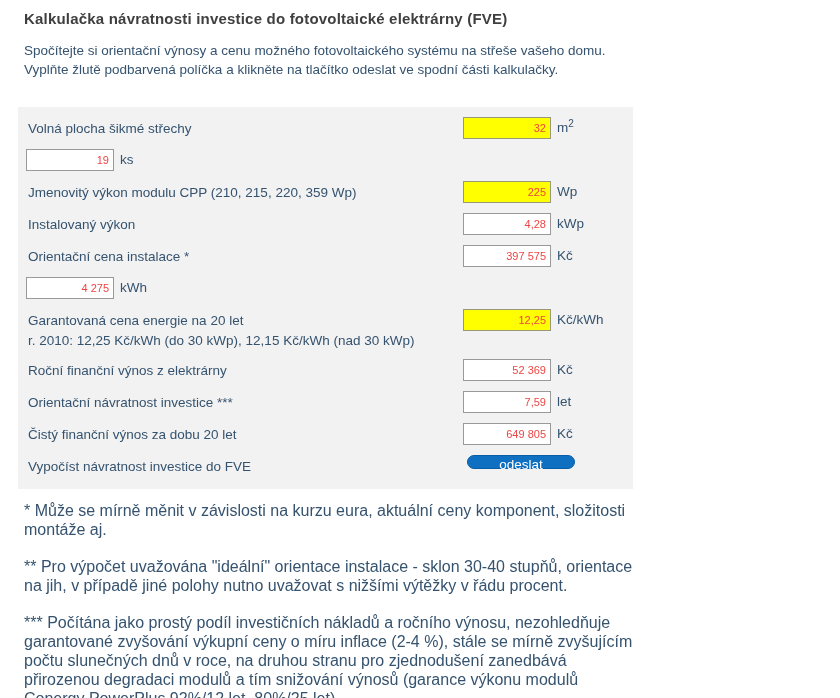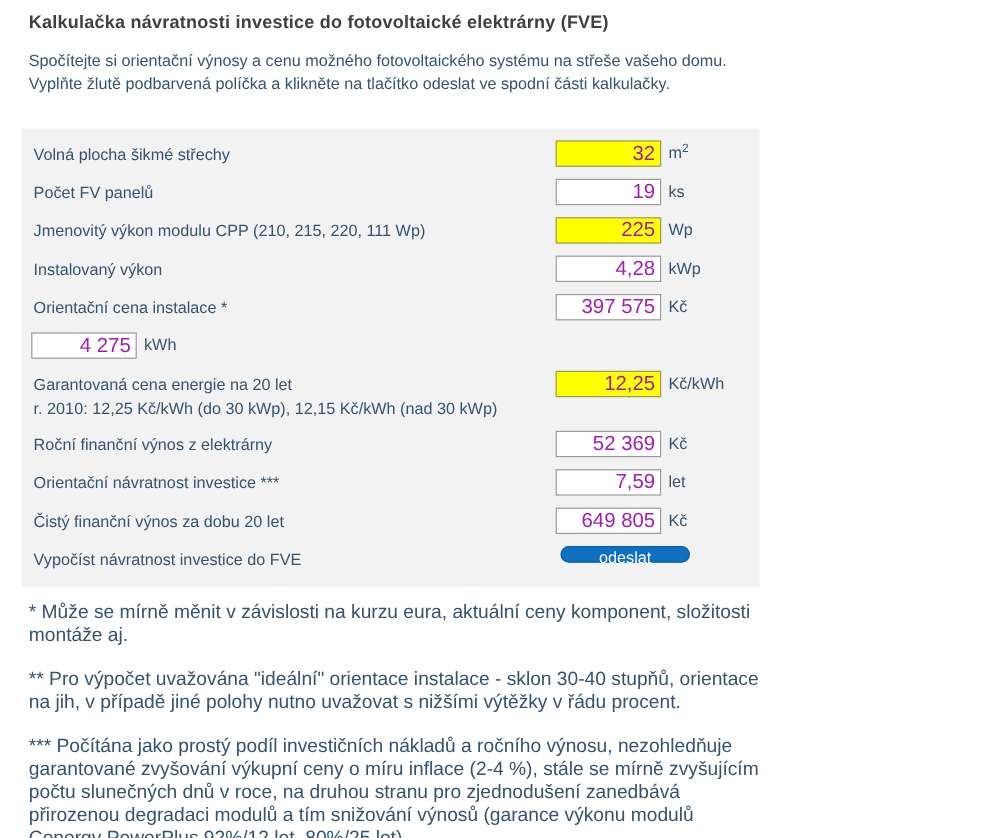"32" .field-input { color: #a21caf -> #ef4444; font-size: 17px -> 11px }
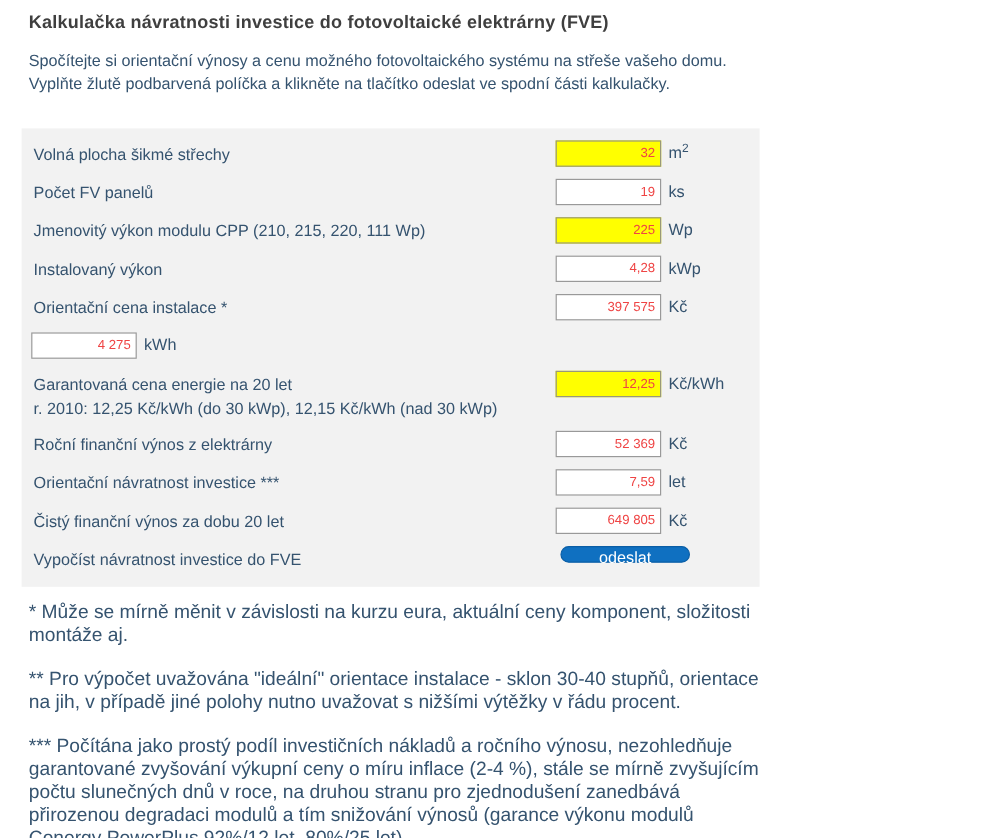"Počet FV panelů" div.label-cell { html: <div><span>Počet FV panelů</span></div> -> none }
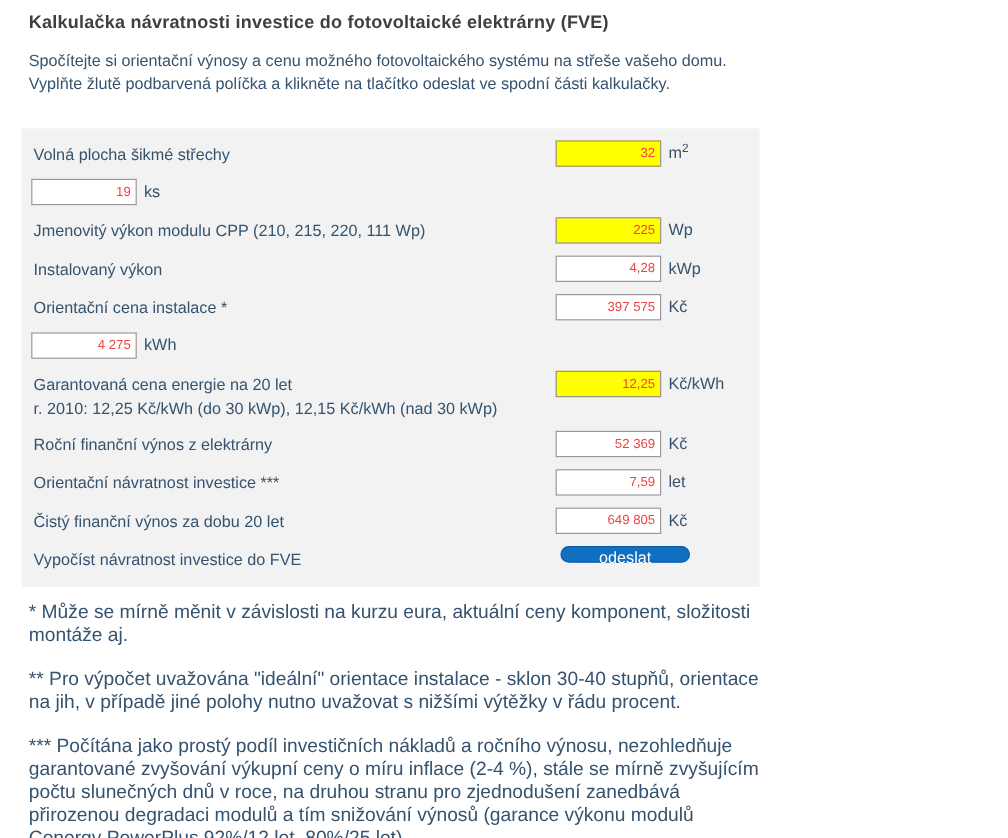"Jmenovitý výkon modulu CPP (210," span { text: 111 -> 359 }
